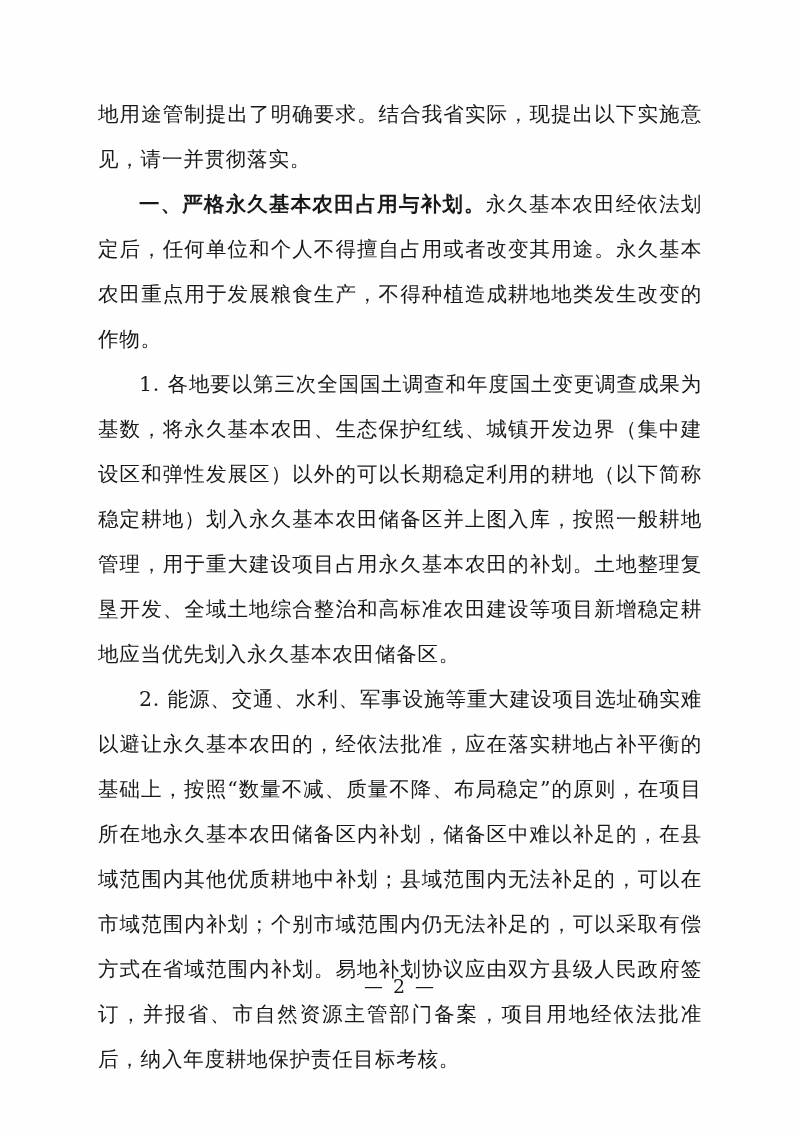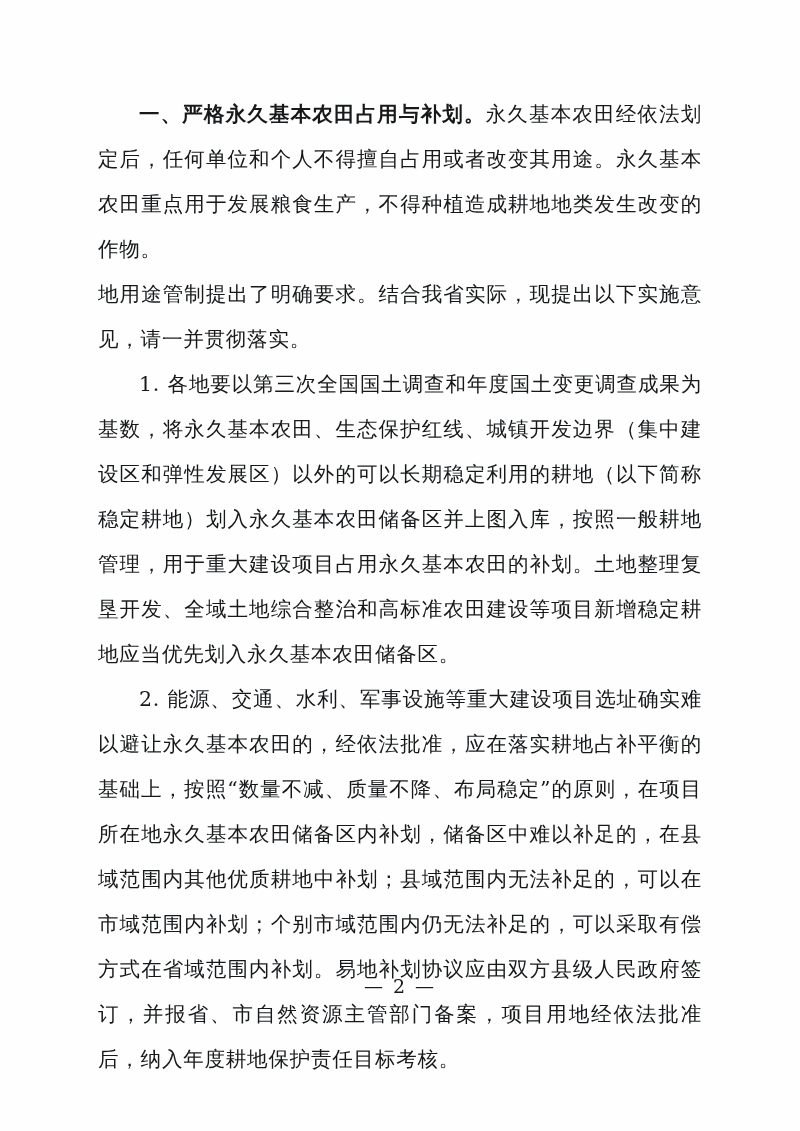"一、严格永久基本农田占用与补划。永久基本农田经依法划定后，任何单位和个人不得擅自" p.para { order: before "地用途管制提出了明确要求。结合我省实际，现提出以下实施意见，请一并贯彻落实。" -> after "地用途管制提出了明确要求。结合我省实际，现提出以下实施意见，请一并贯彻落实。" }
